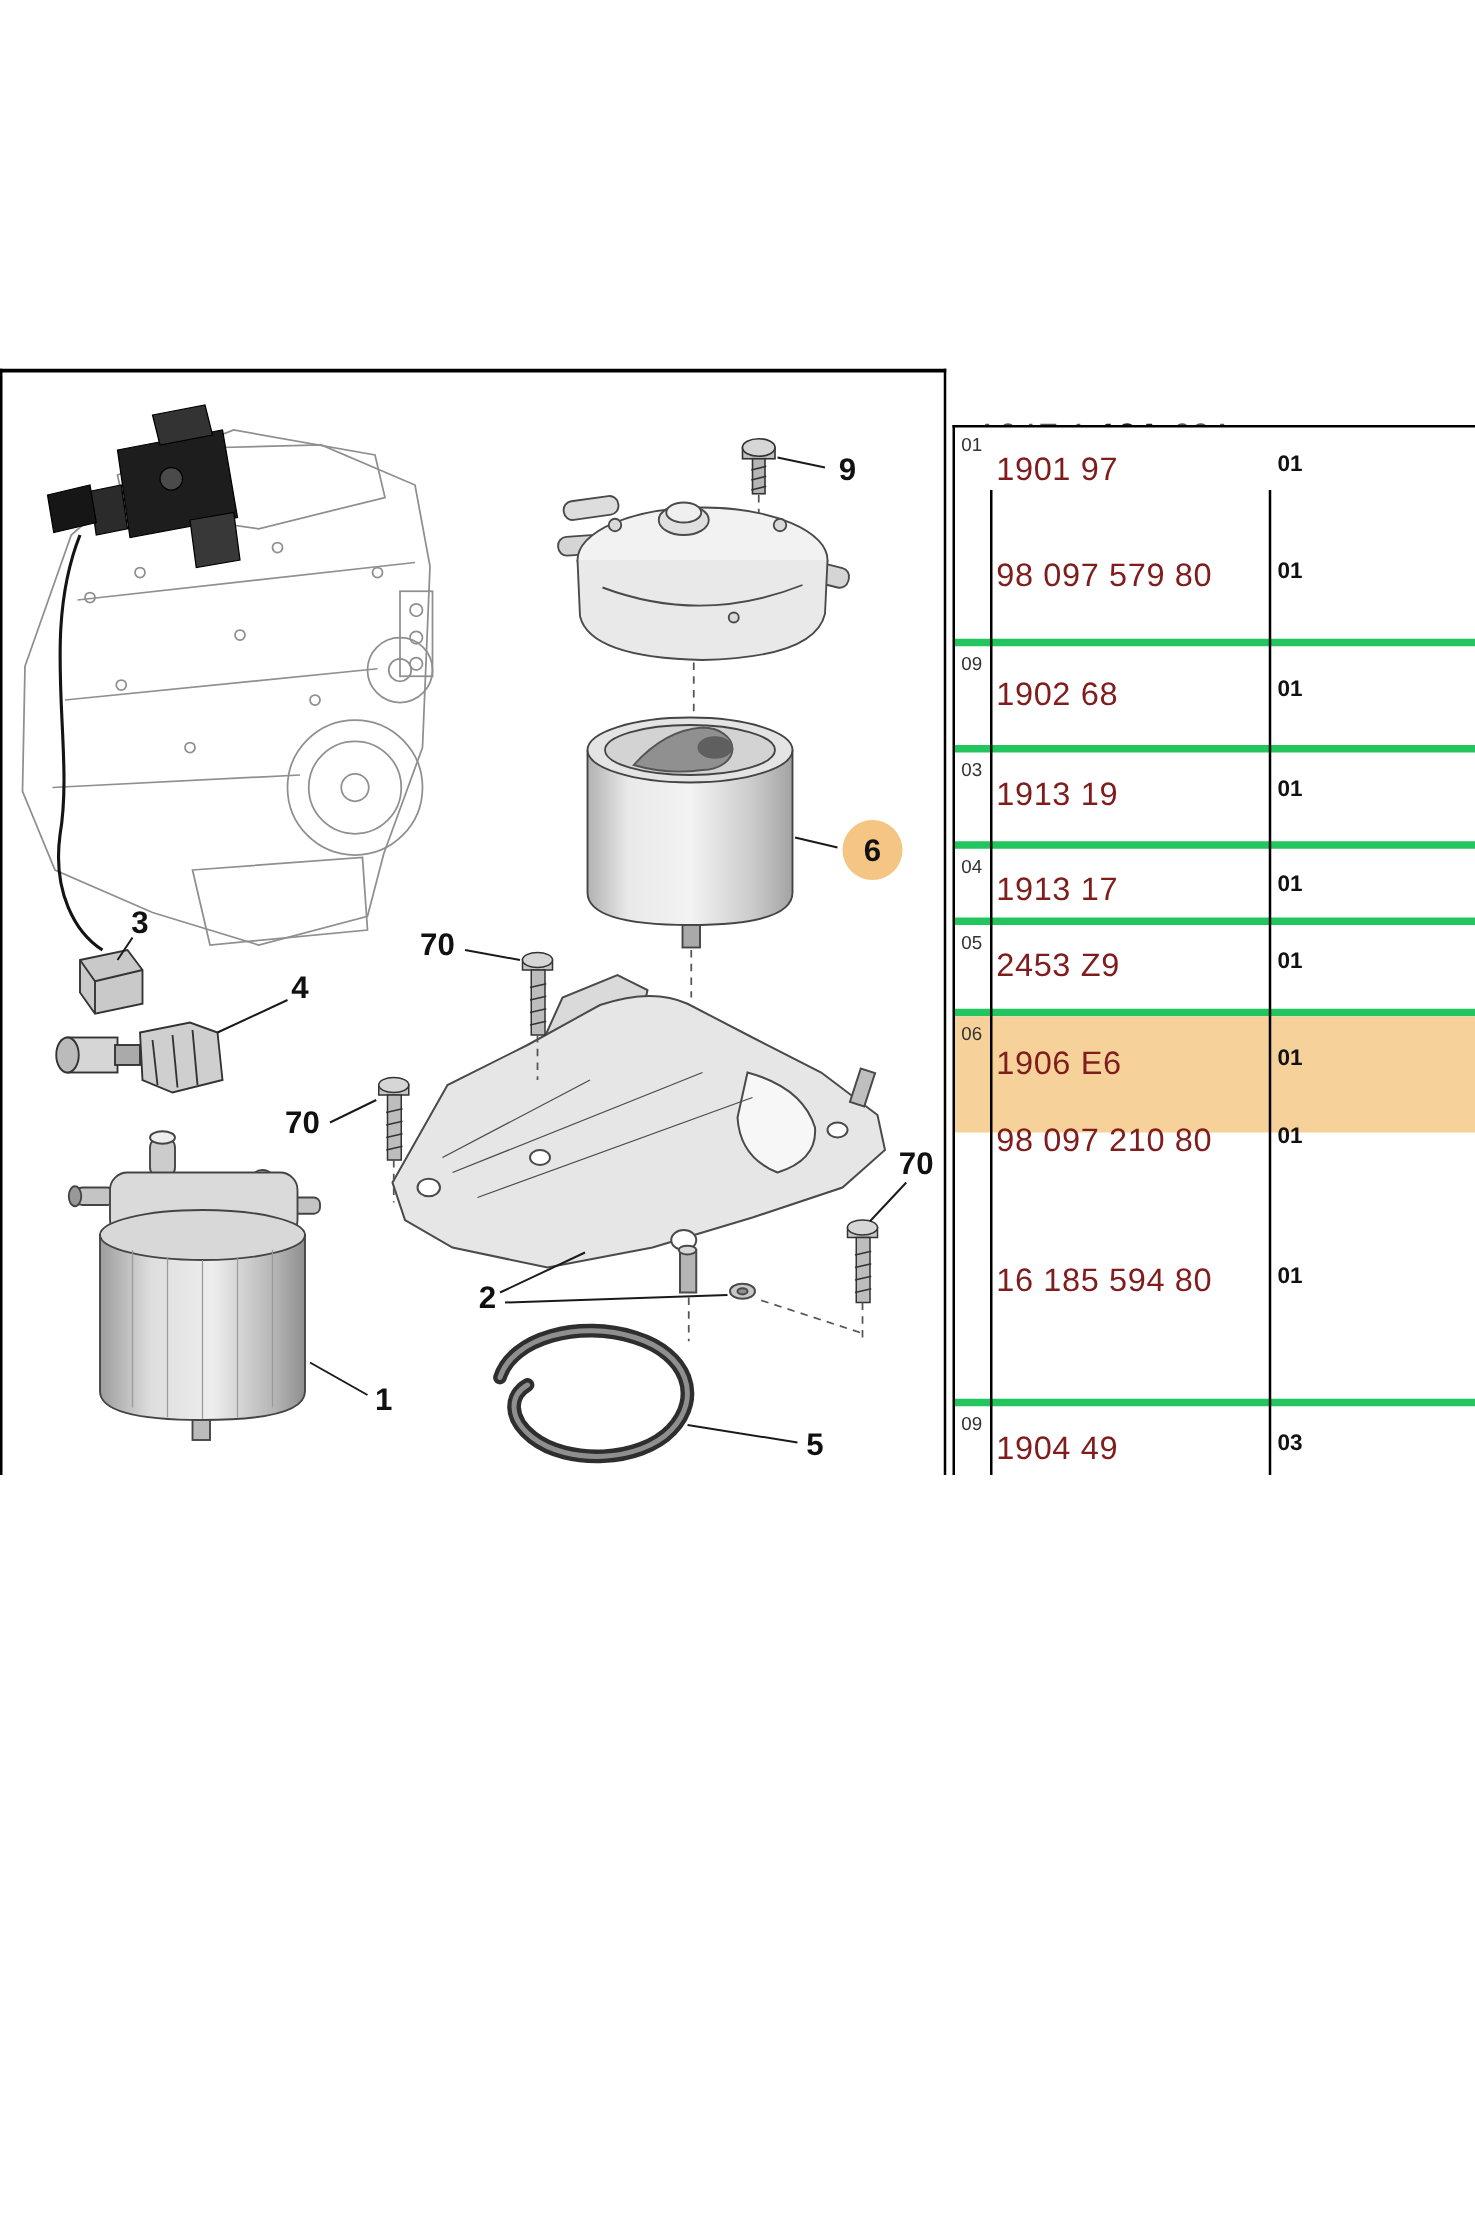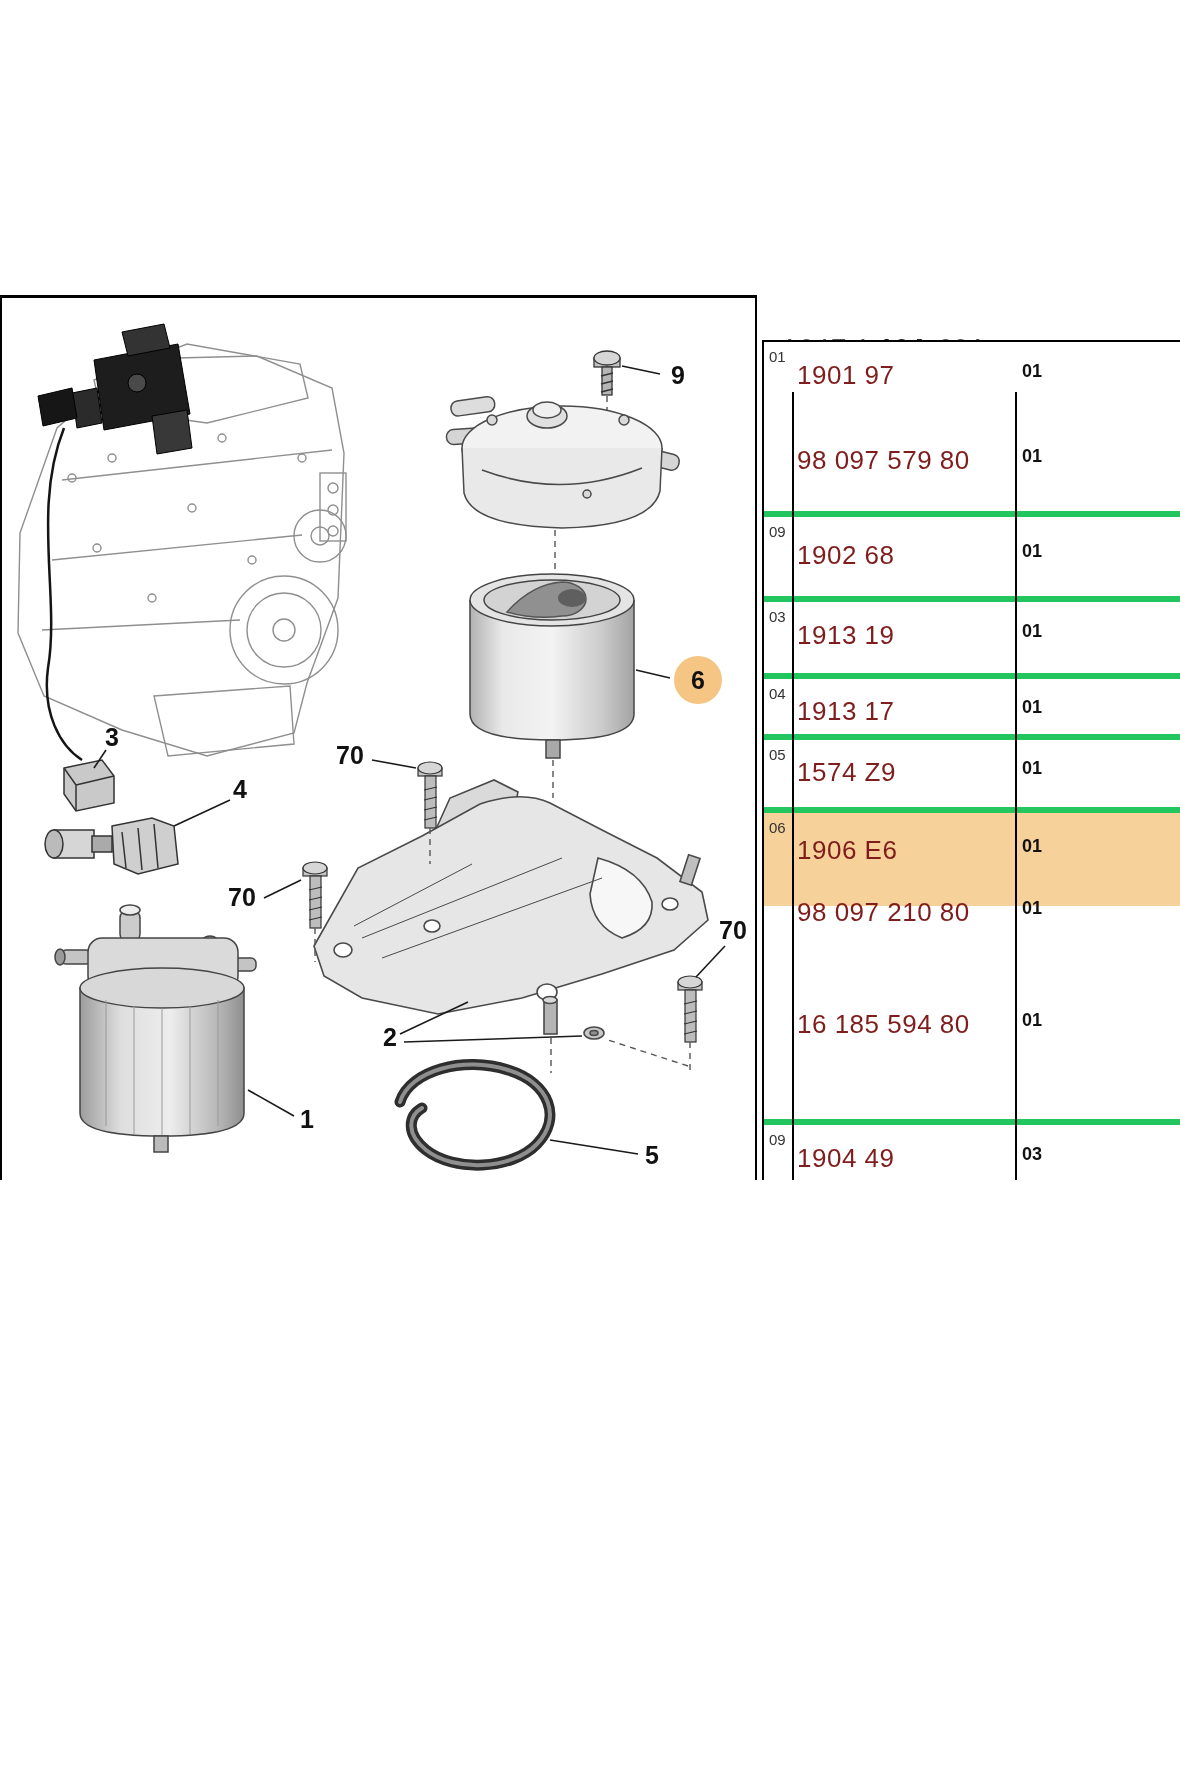"1574 Z9" span.pn { text: 1574 -> 2453 }
